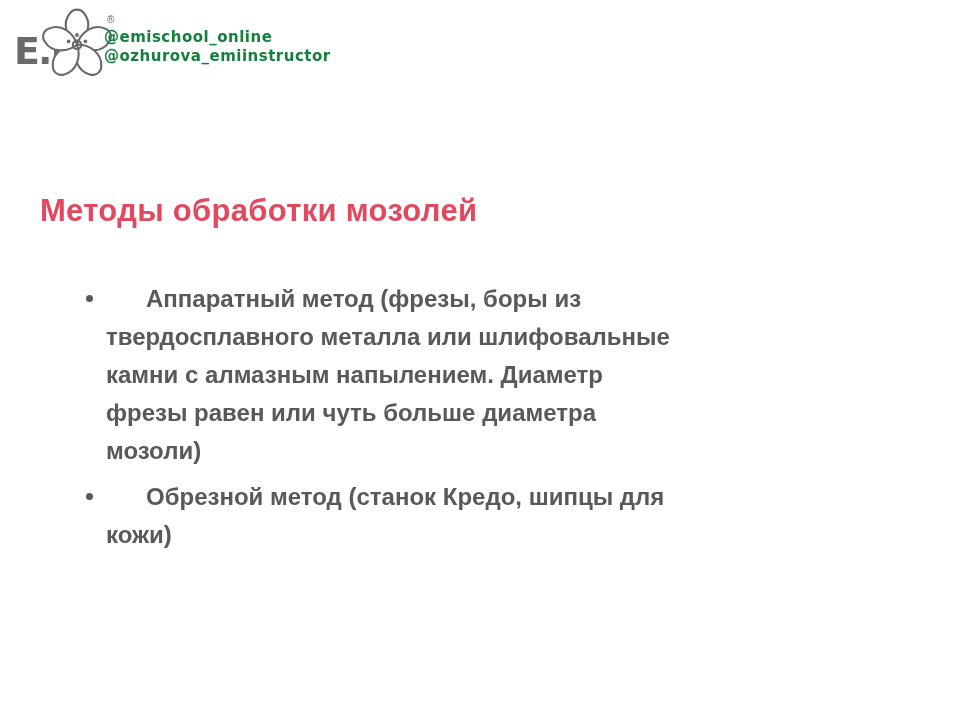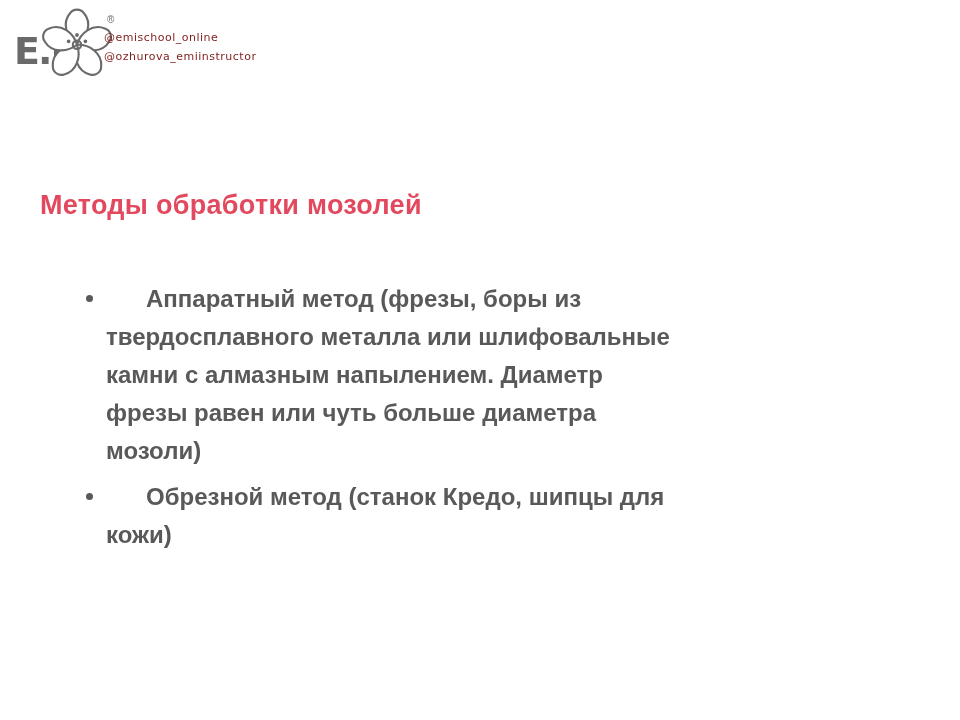"@emischool_online" .handles { color: #7f1d1d -> #15803d; font-size: 11px -> 15px; font-weight: none -> bold }
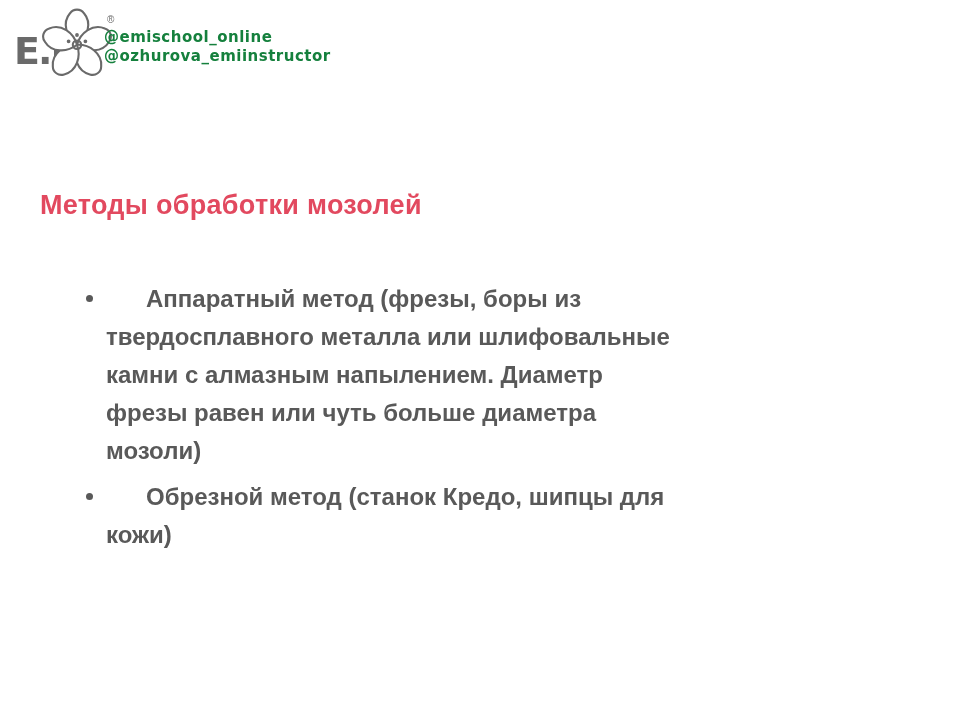"Методы обработки мозолей" .title { font-size: 27px -> 31px }
